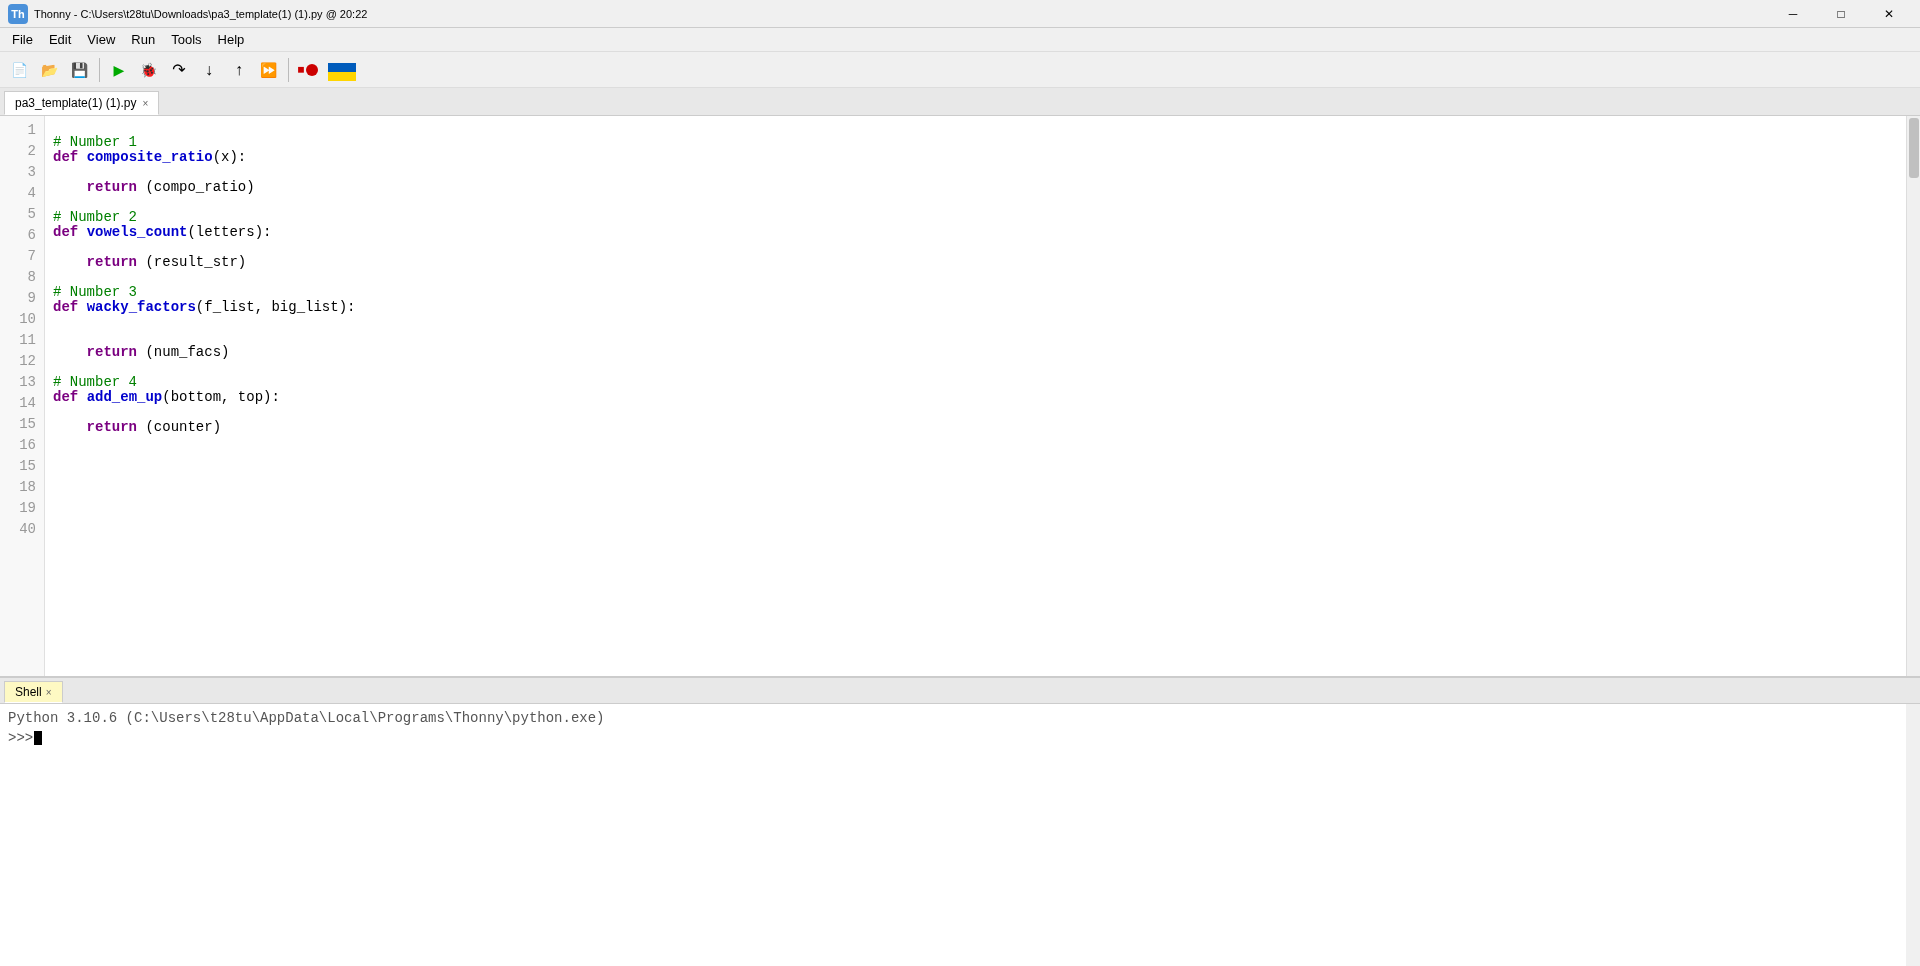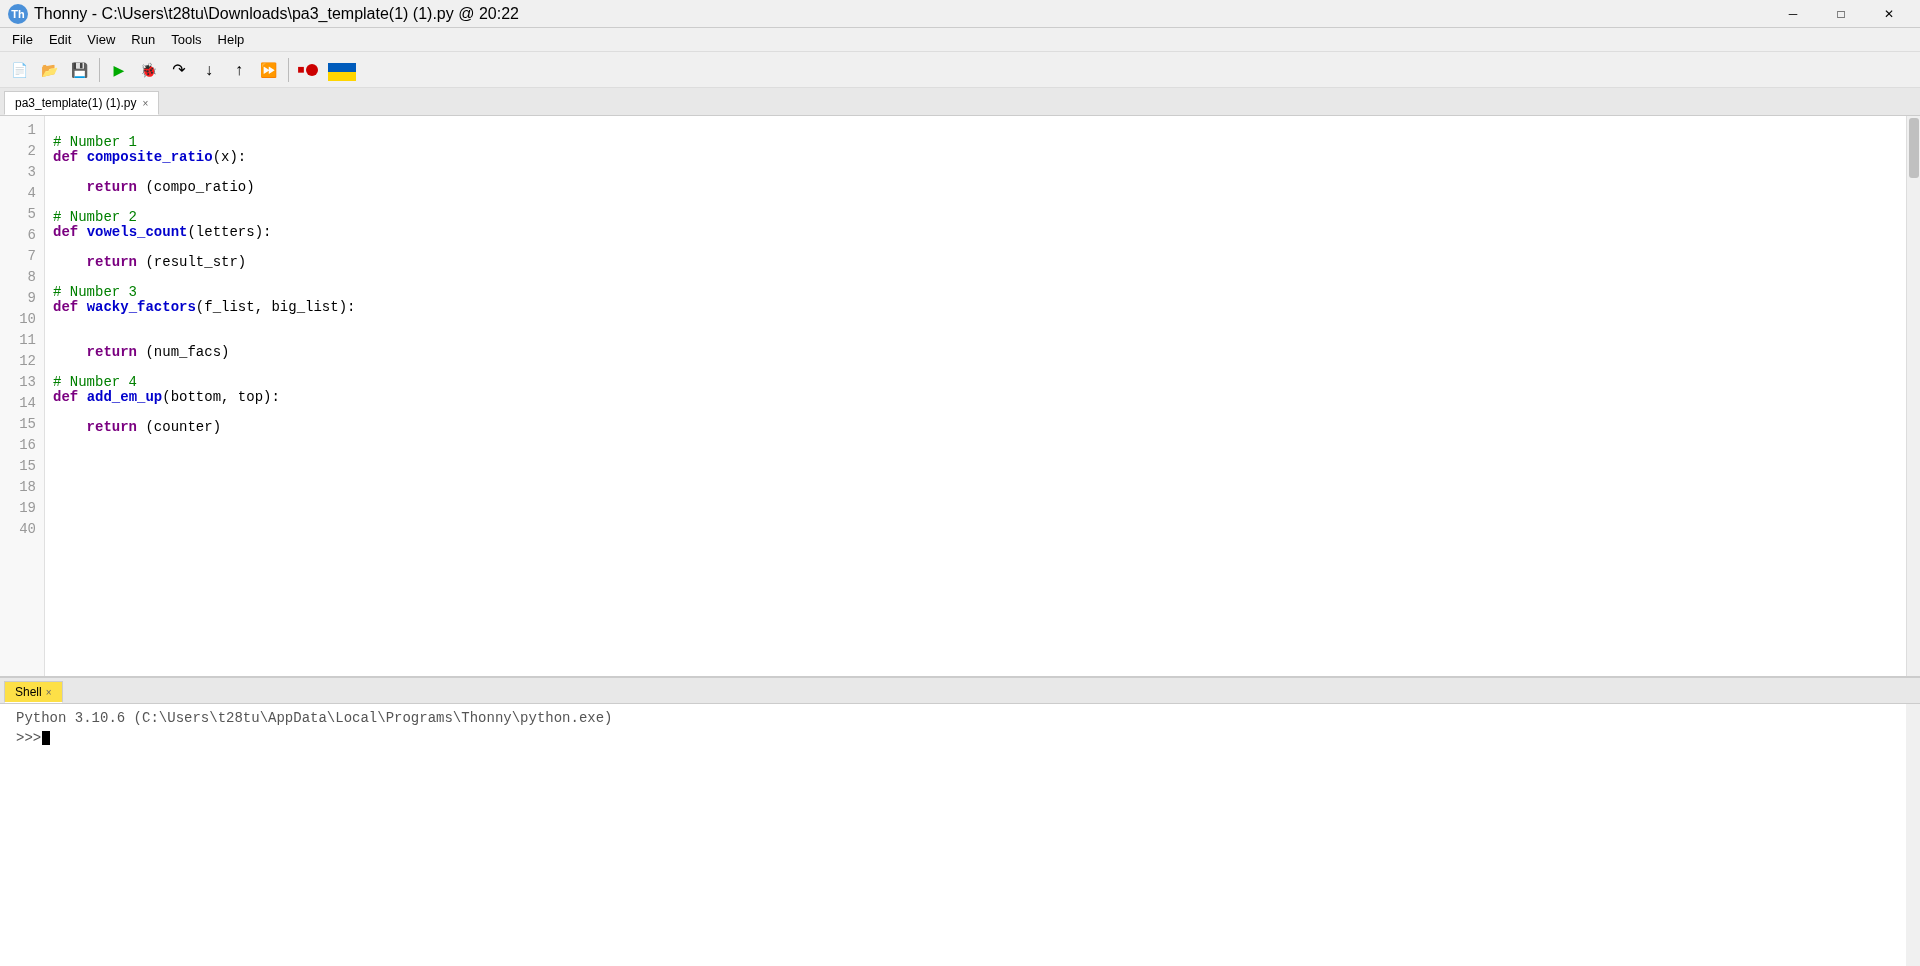"Th" .thonny-icon { border-radius: 10px -> 4px }
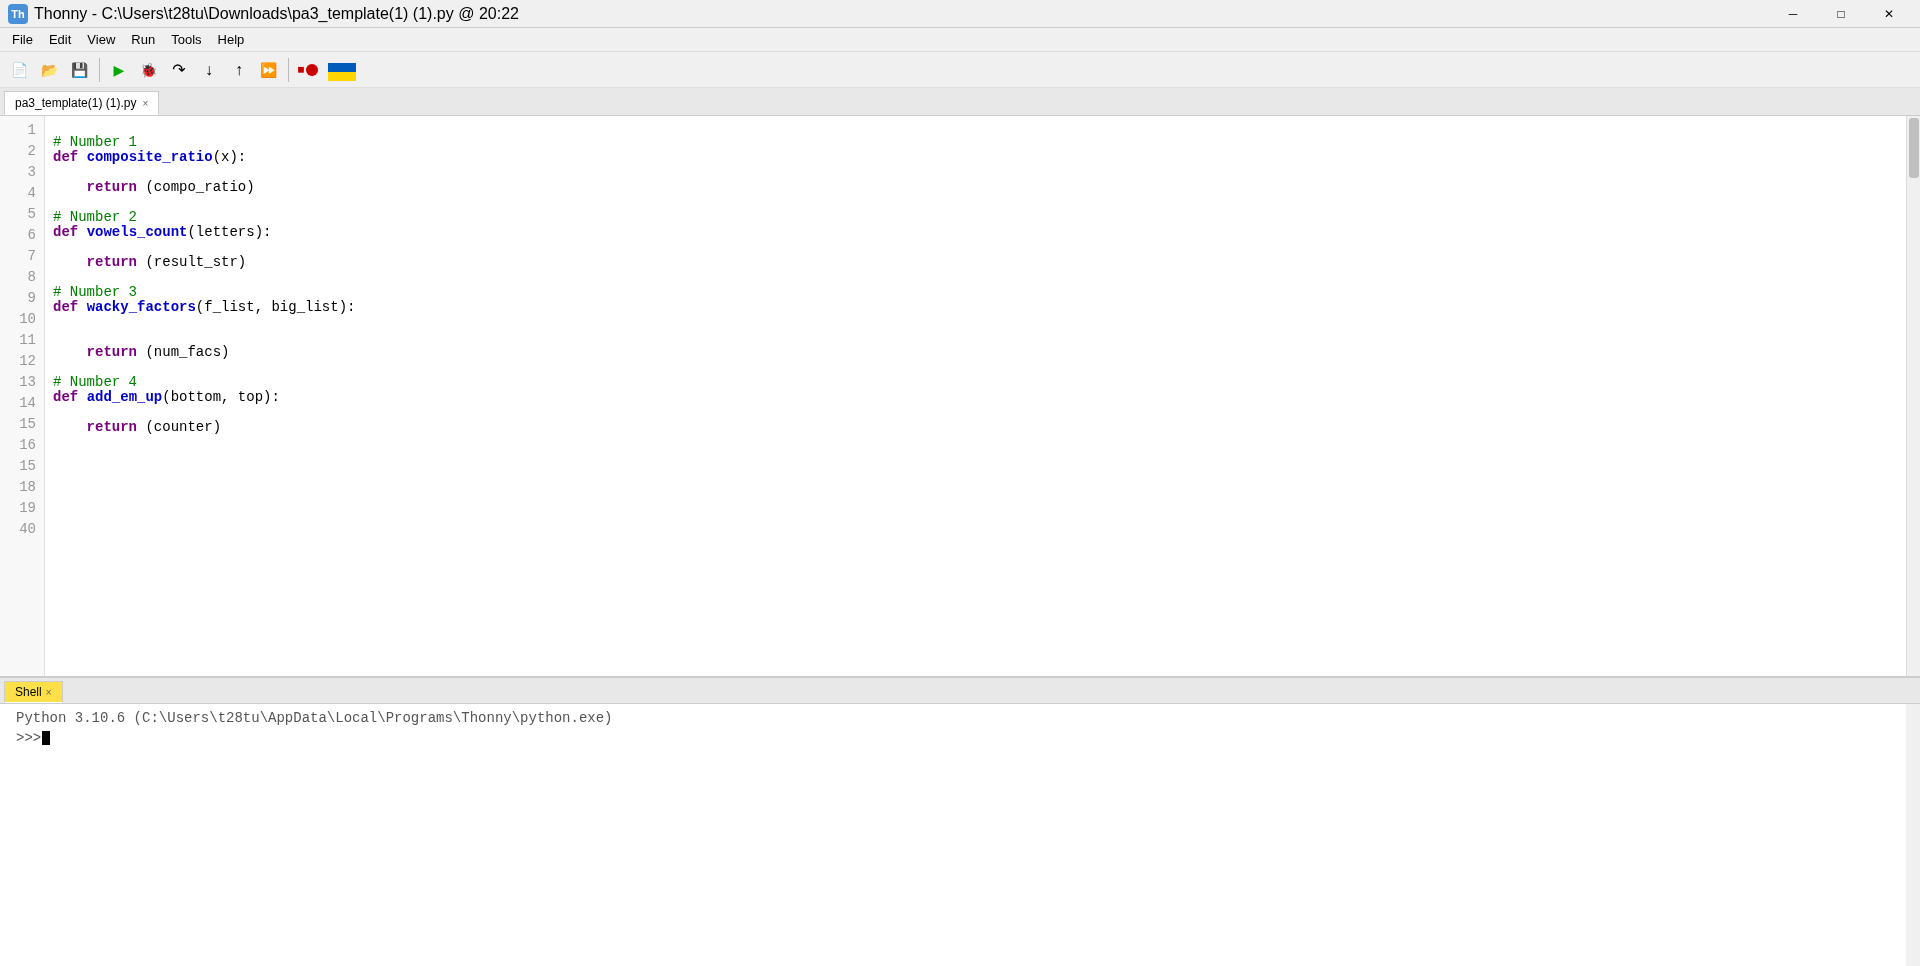"Thonny -" #title-bar-title { font-size: 16px -> 11px }
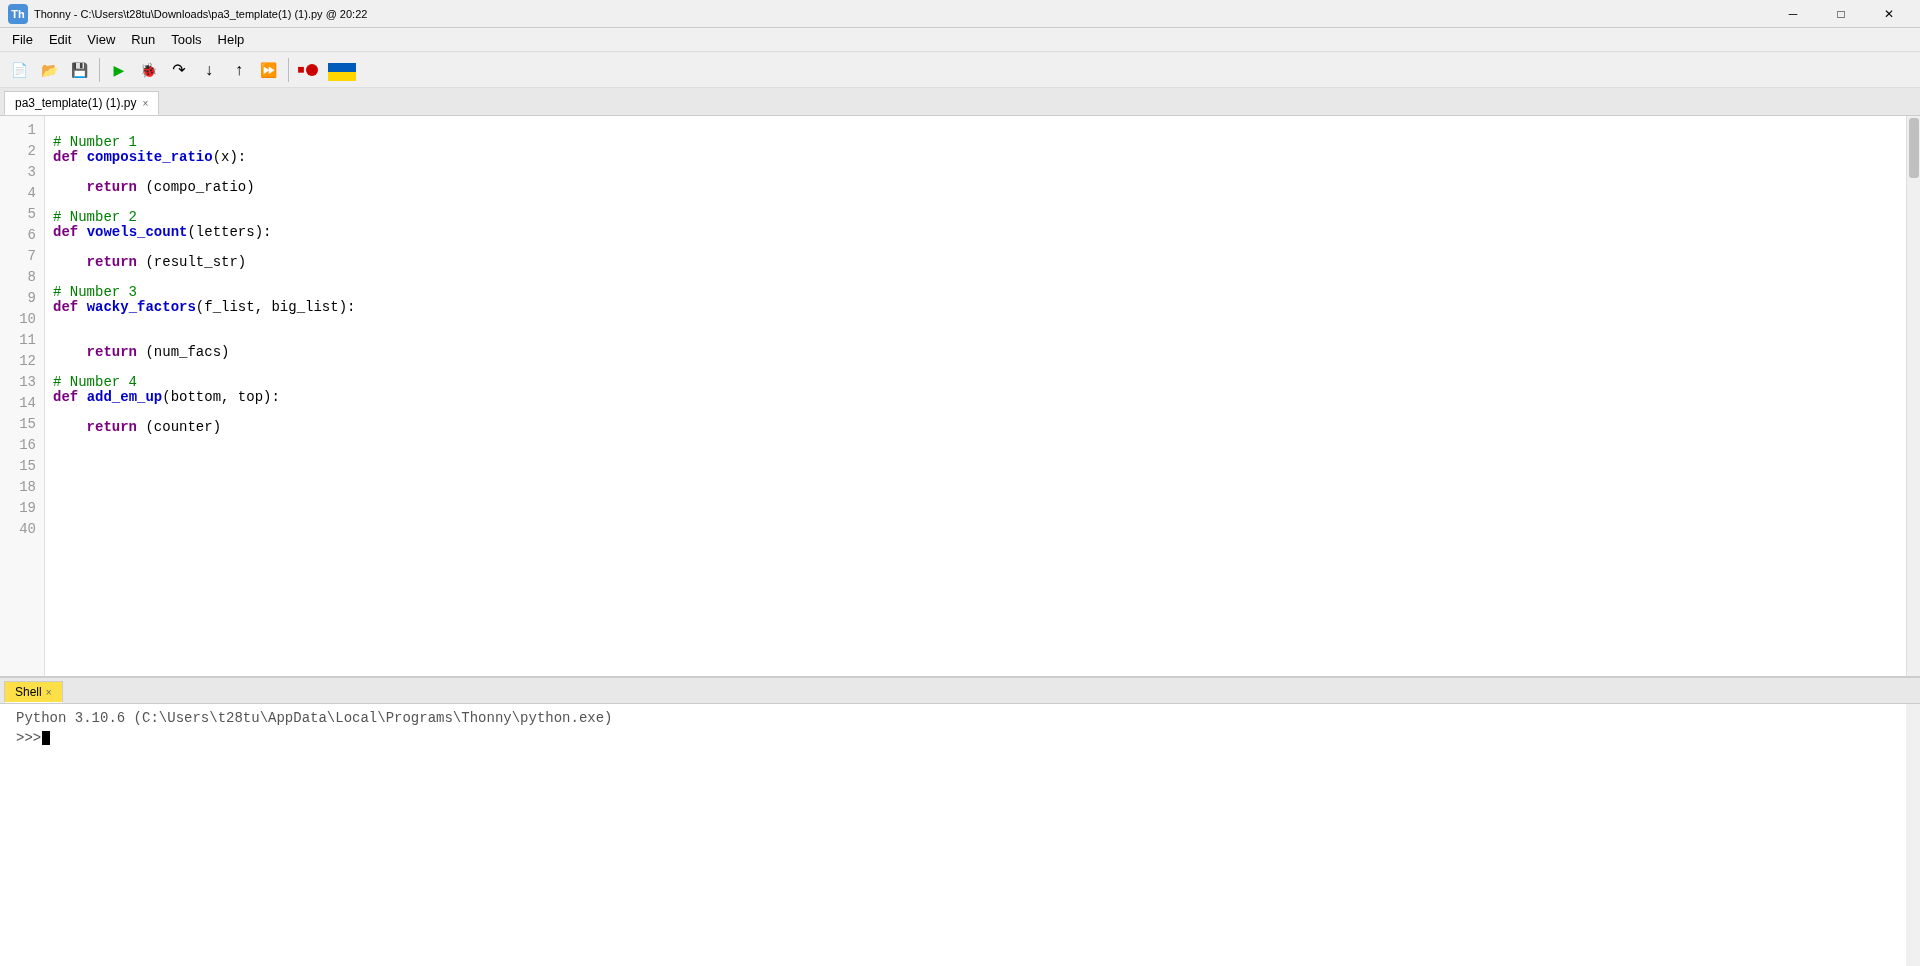"Shell" .shell-tab { background: #fde047 -> #fef9c3 }
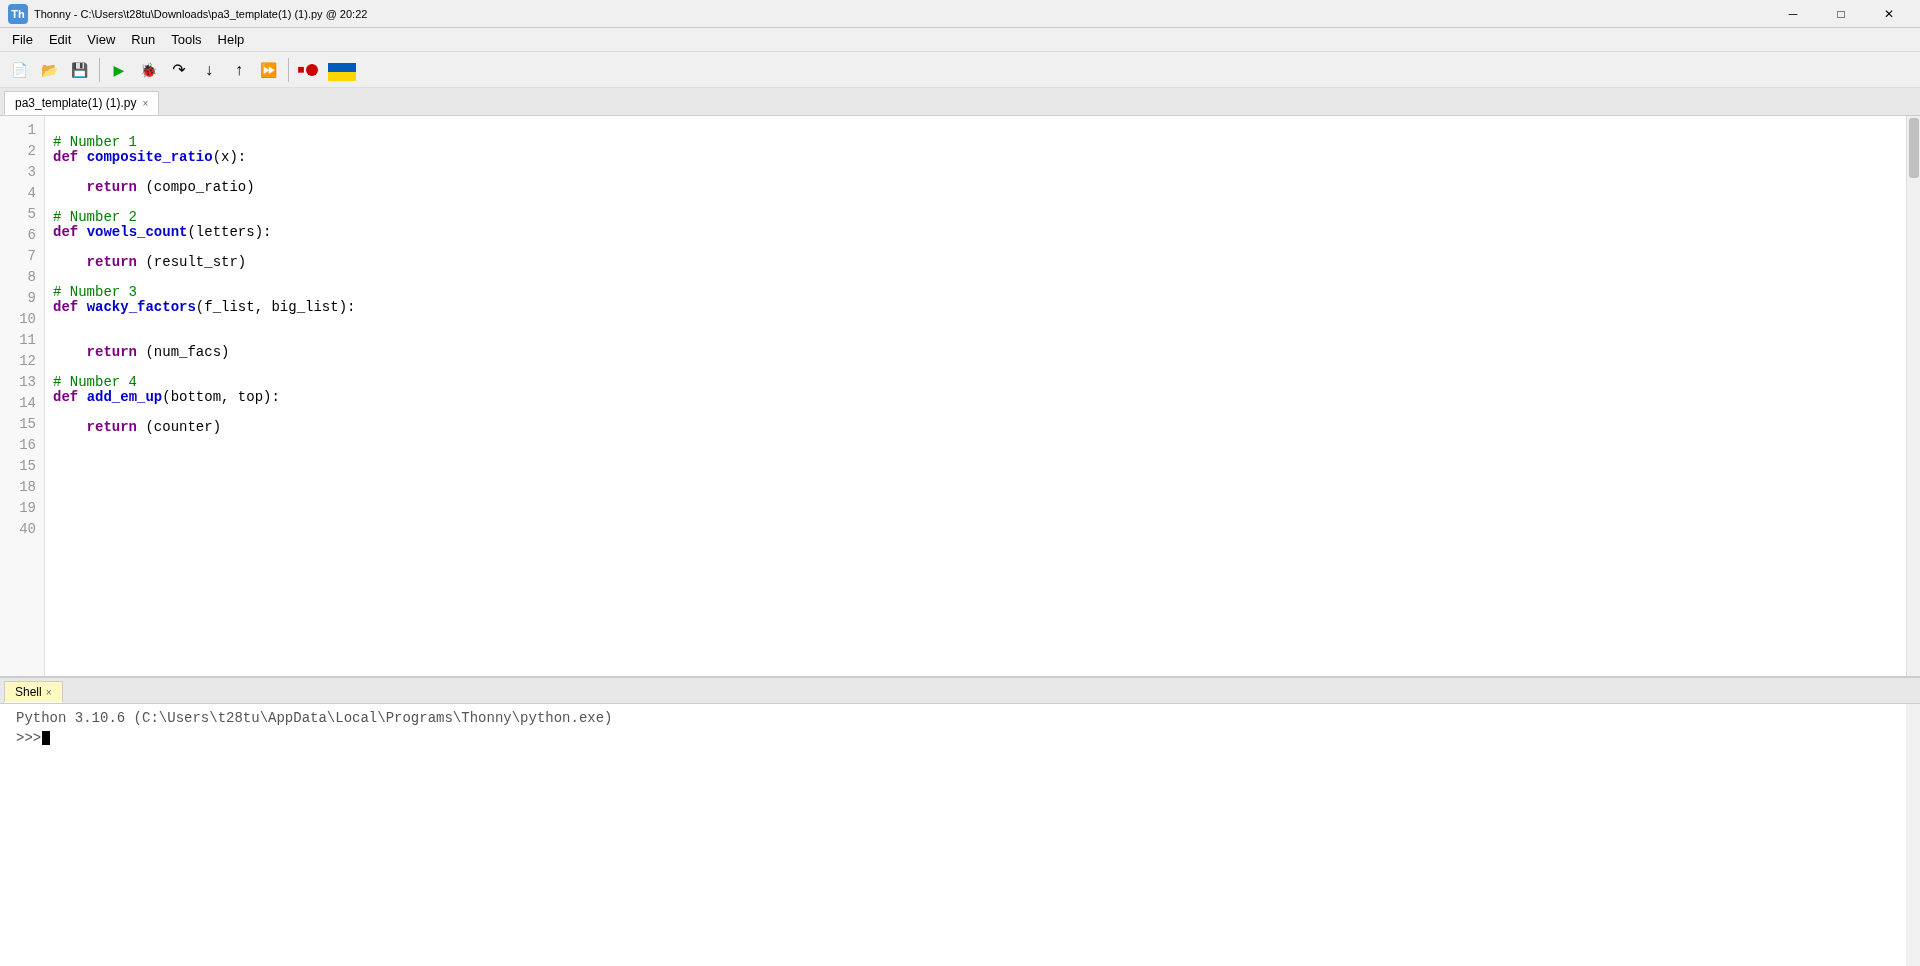"Python 3.10.6" #shell-content { padding: 6px 16px -> 6px 8px }
